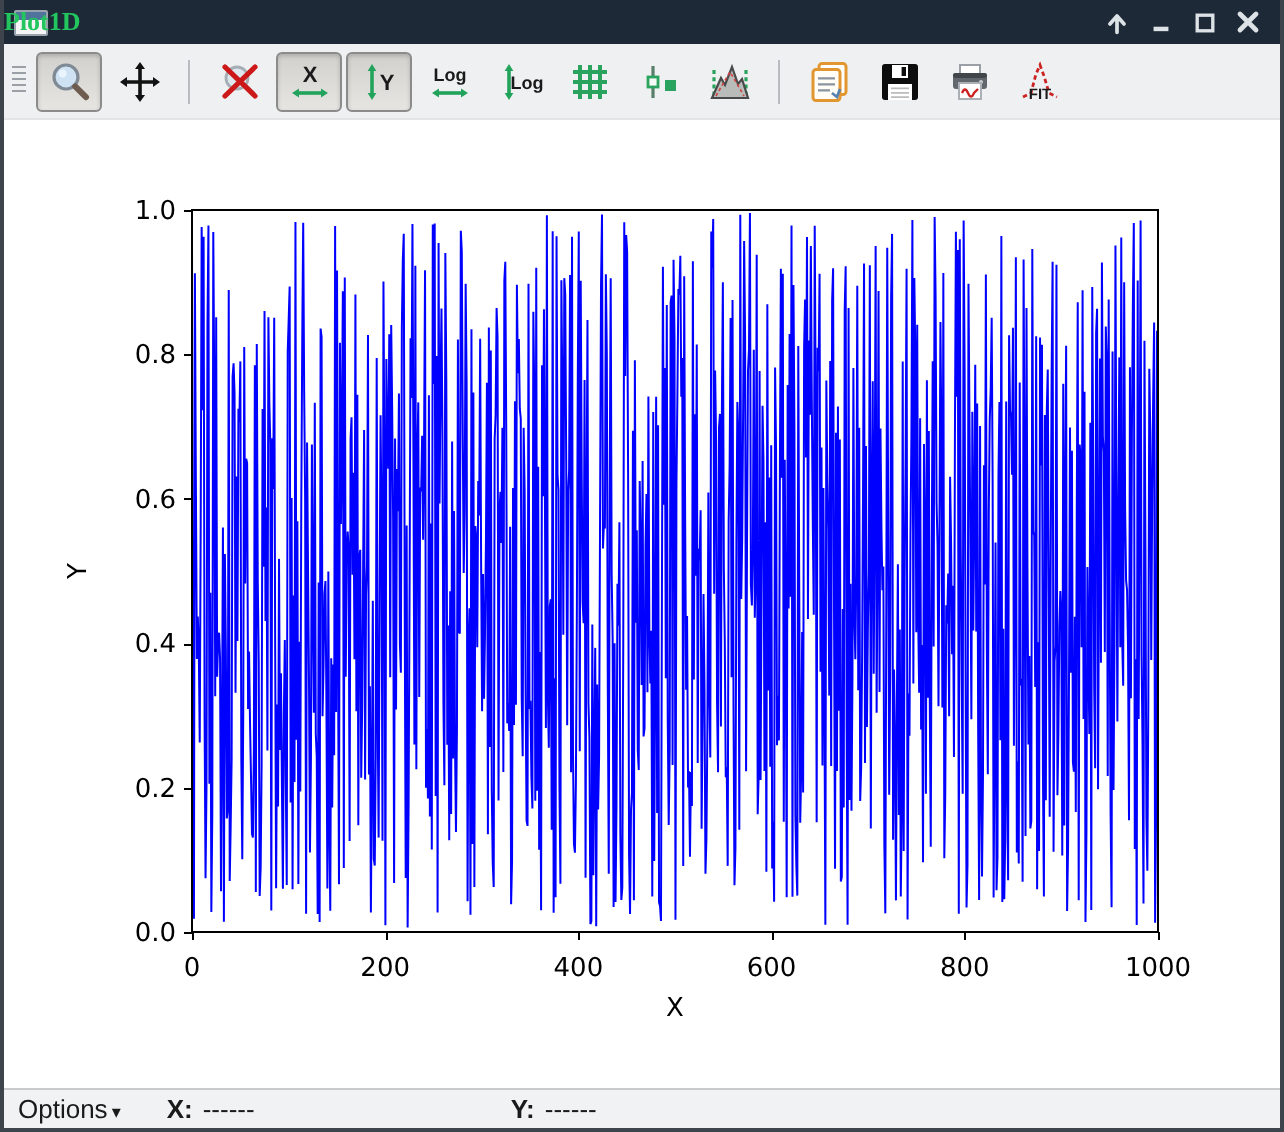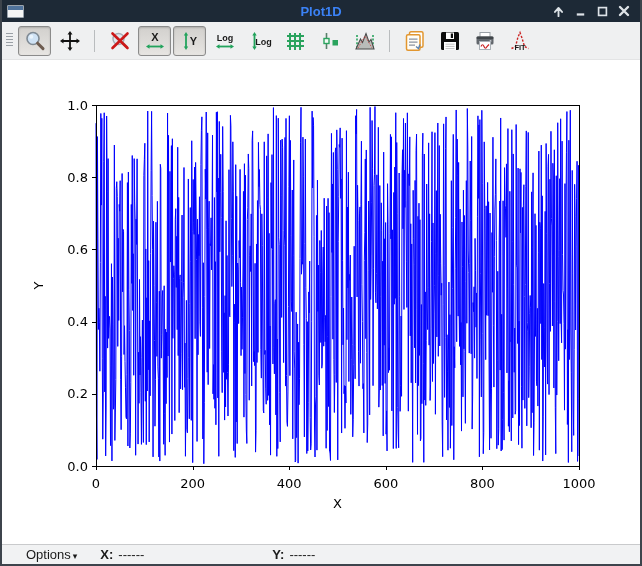"Plot1D" .titlebar .title { color: #3b82f6 -> #22c55e; font-family: none -> Liberation Serif, serif; text-align: center -> left }
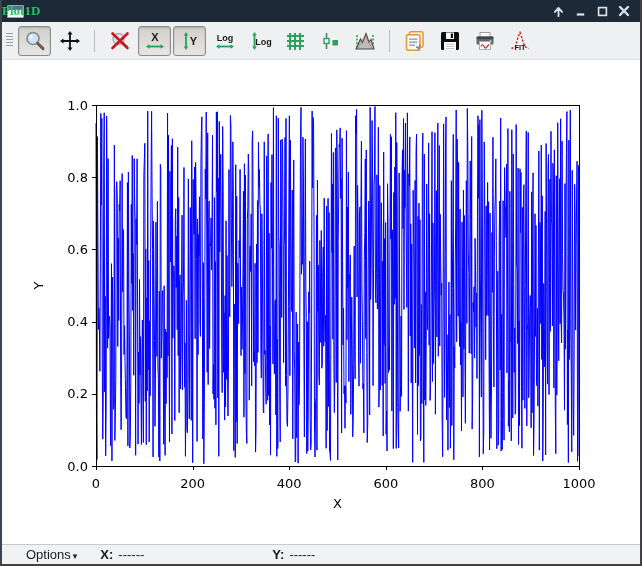"Options" .statusbar { padding-left: 24px -> 7px }
